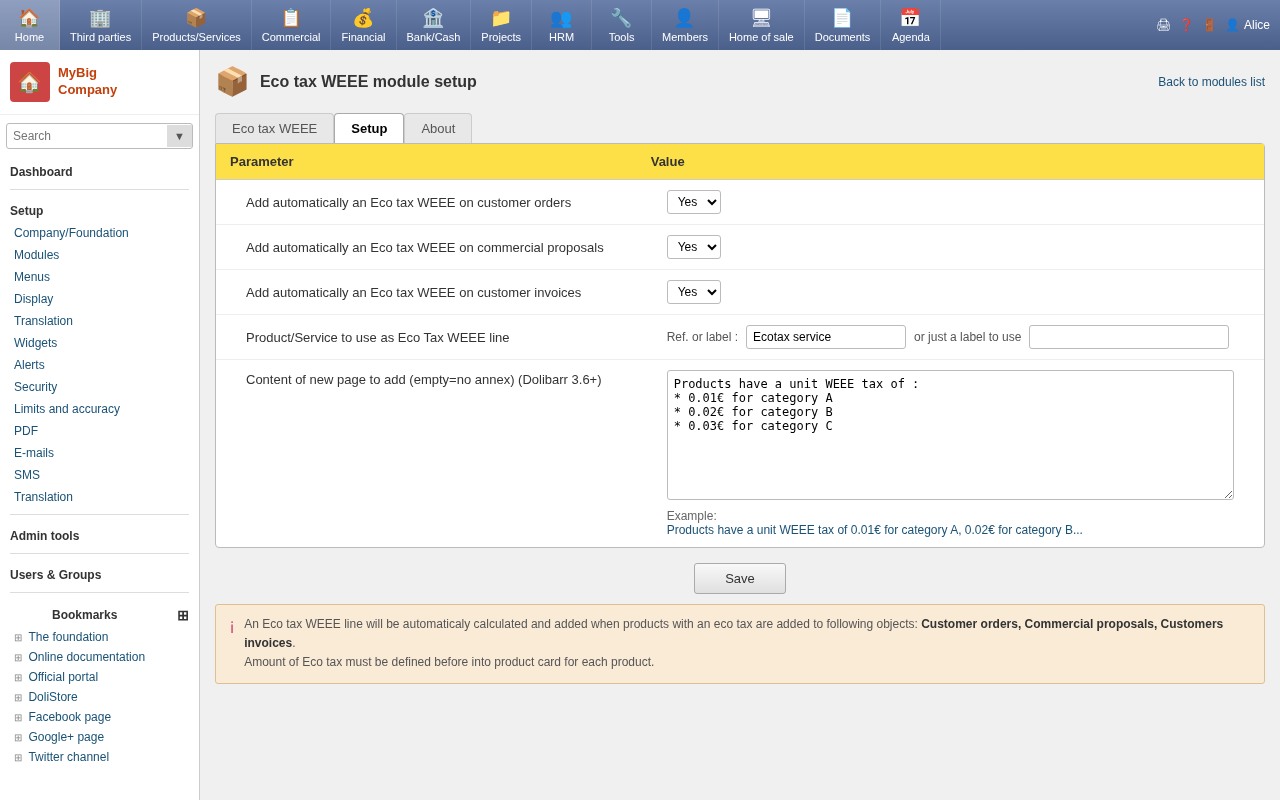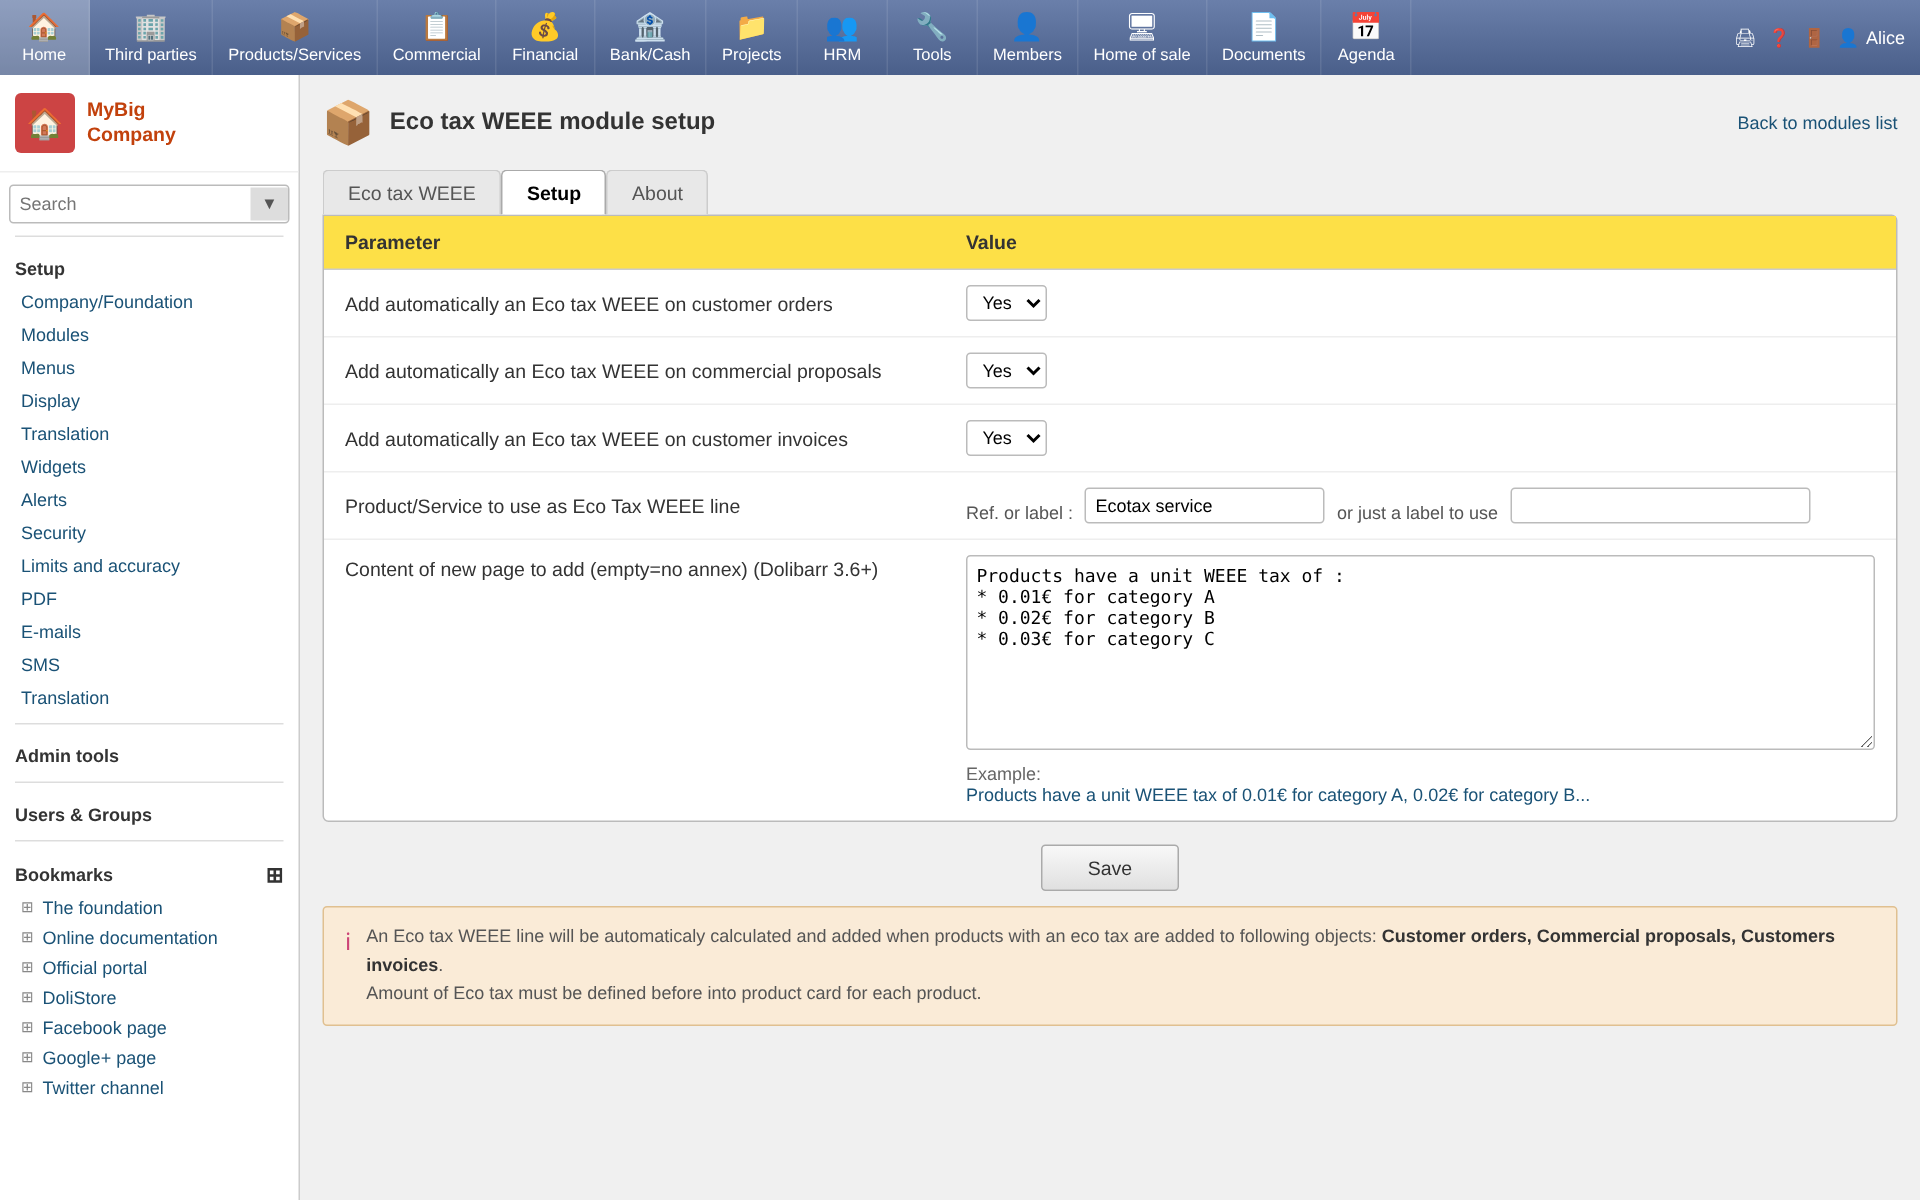"Dashboard" div.sidebar-section { html: none -> <div>Dashboard</div> }
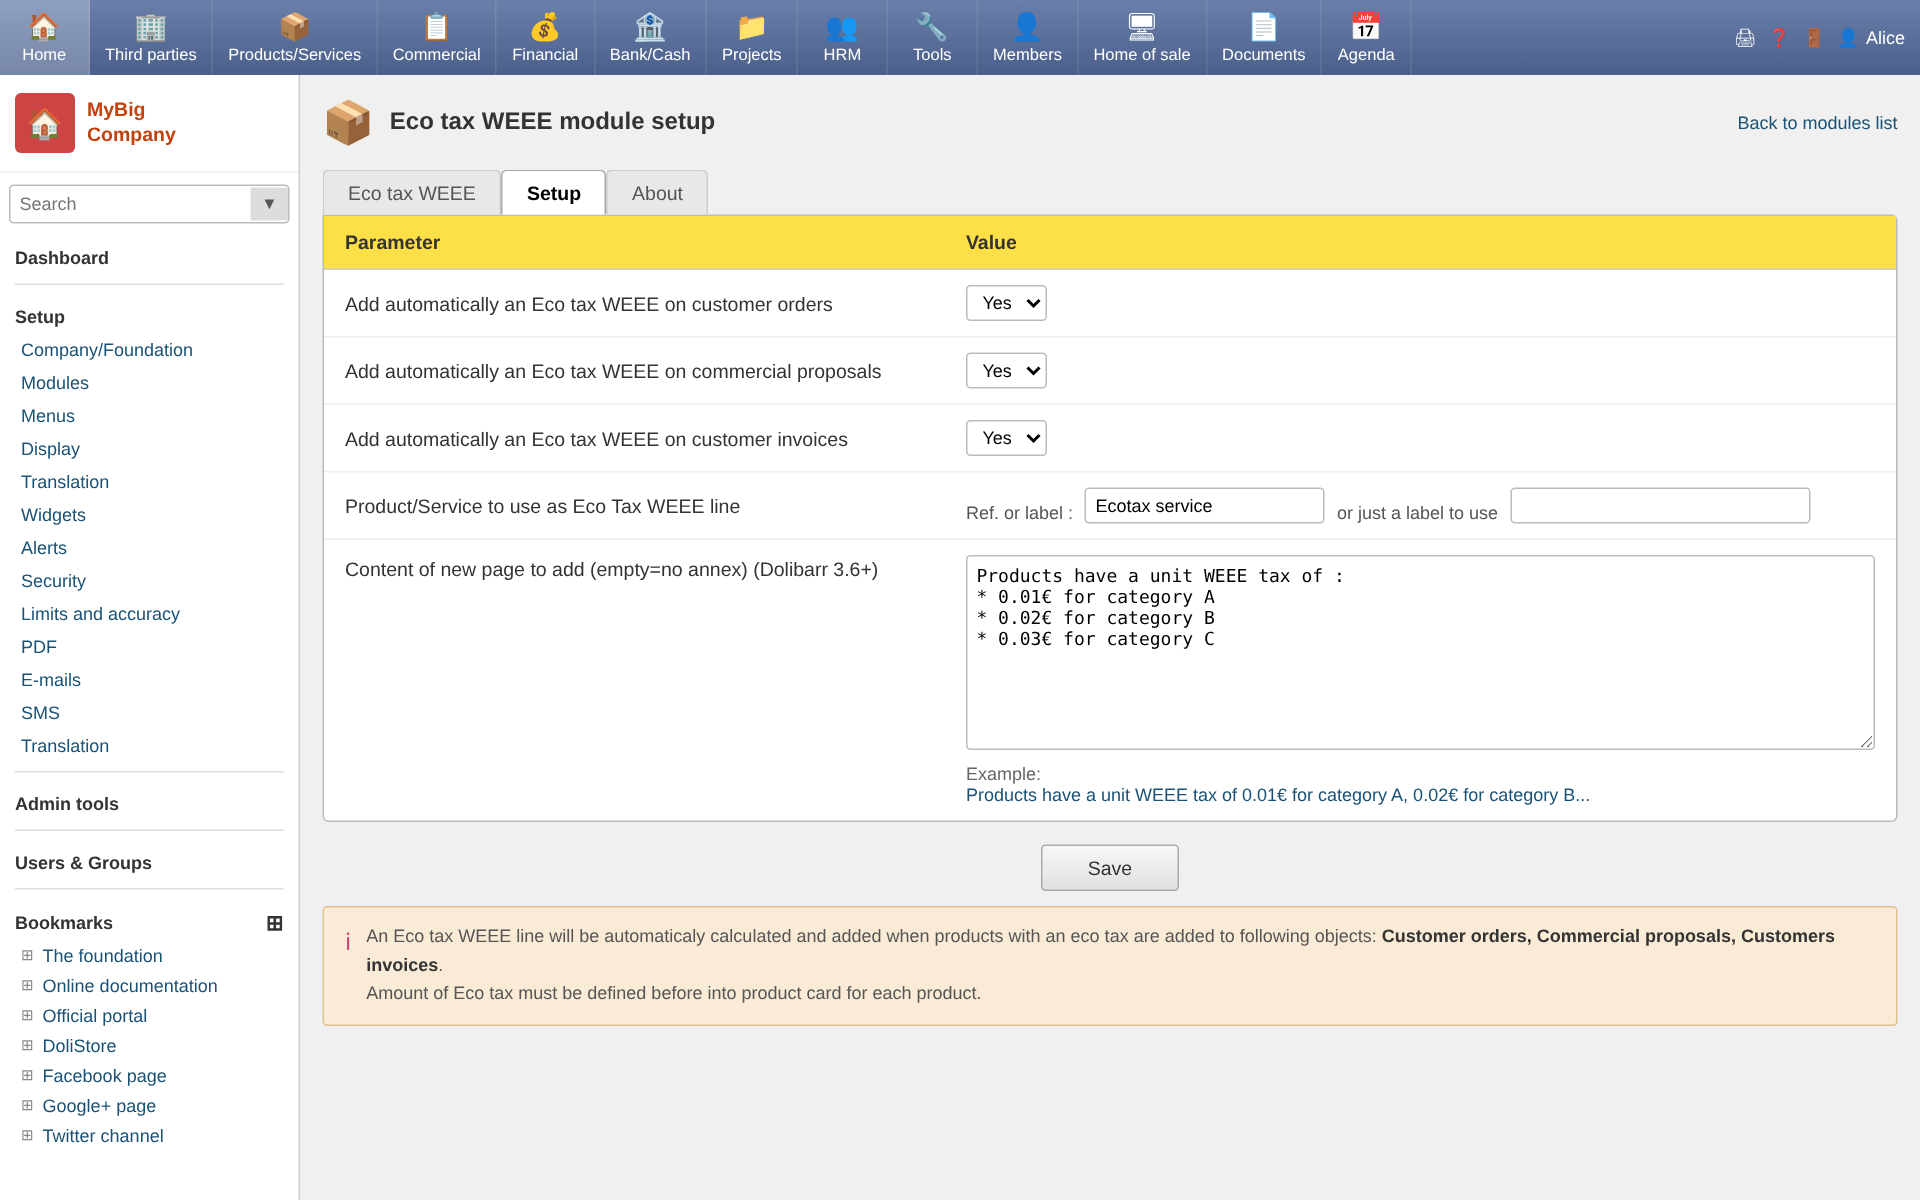"Add automatically an Eco tax" .settings-table td { padding: 10px 14px -> 10px 30px }
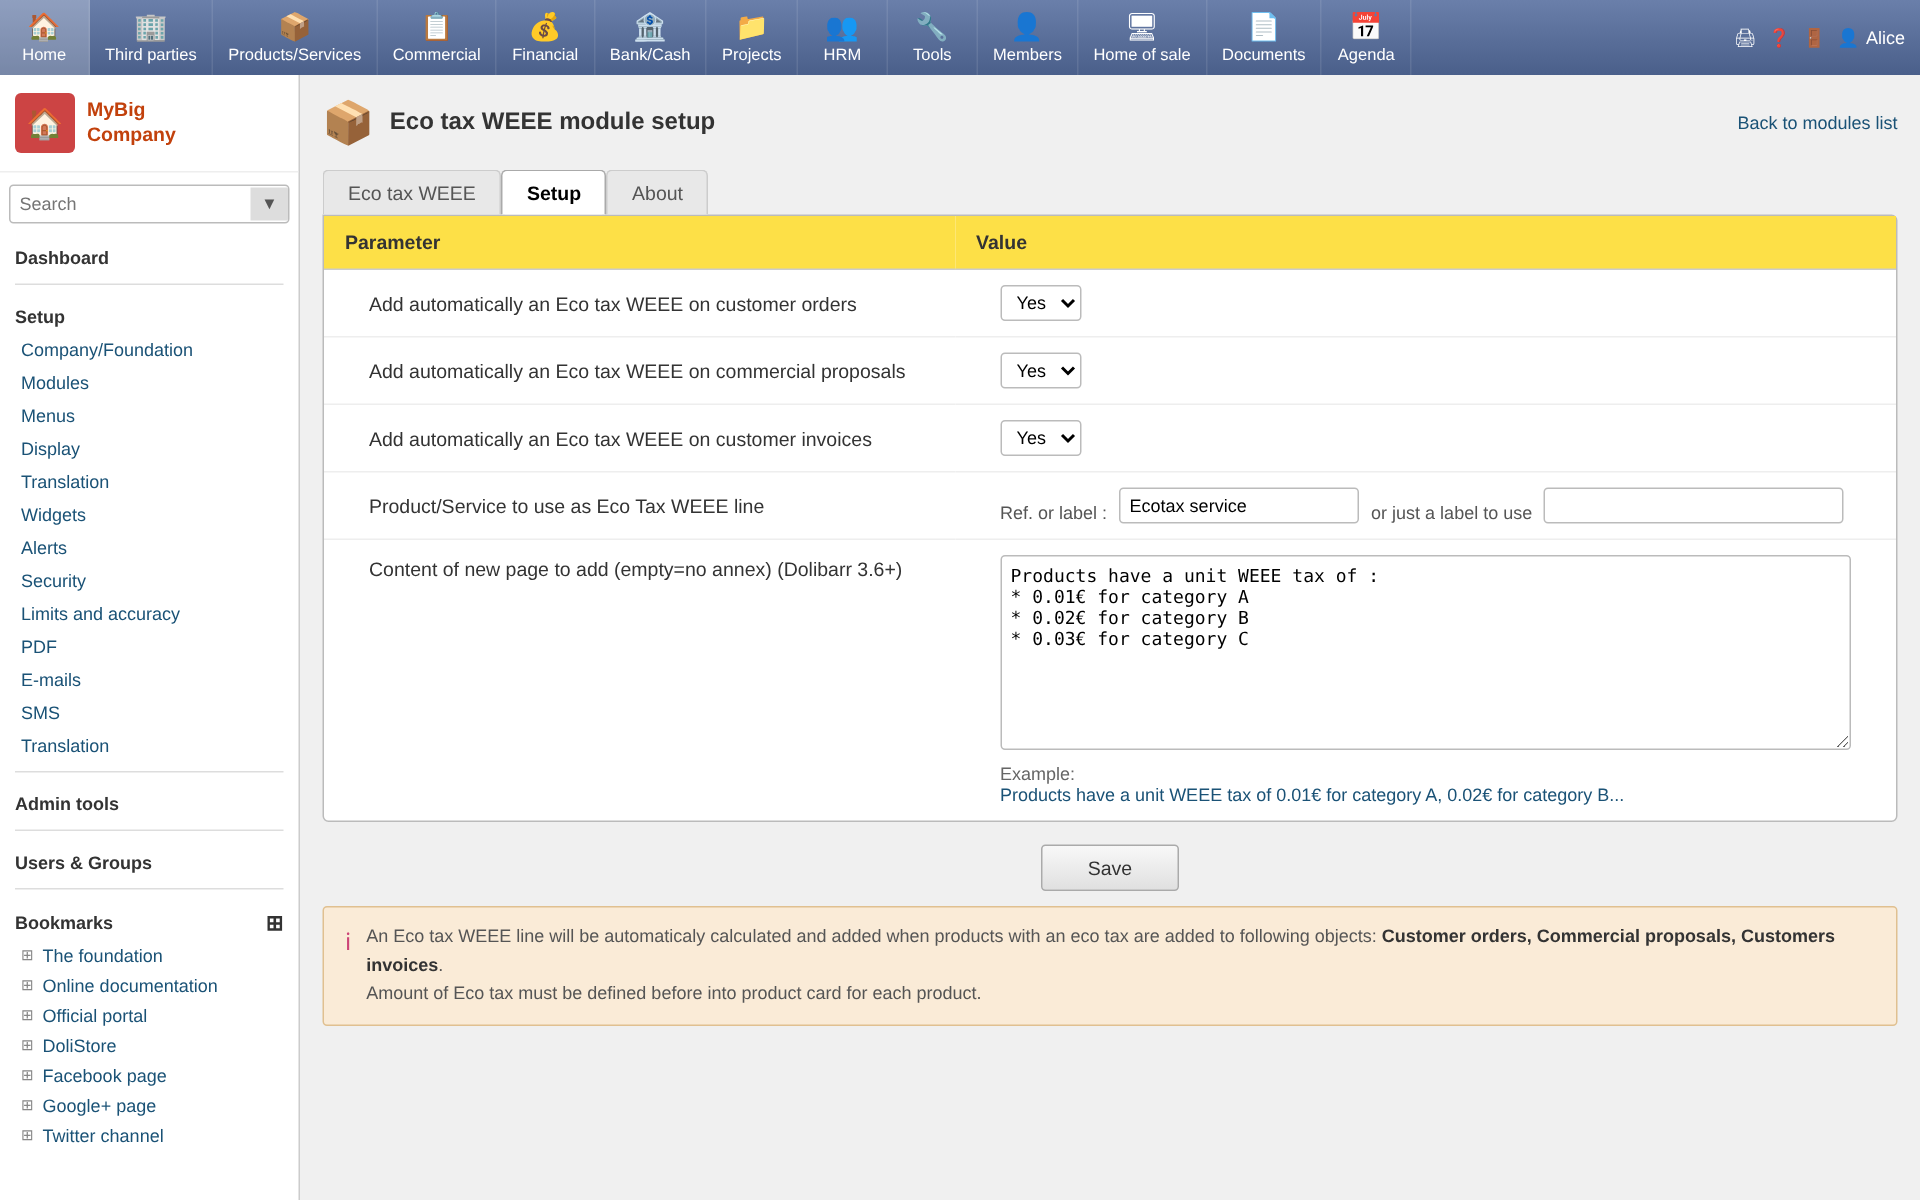"Ref. or label :" .label-input { align-items: flex-end -> center }
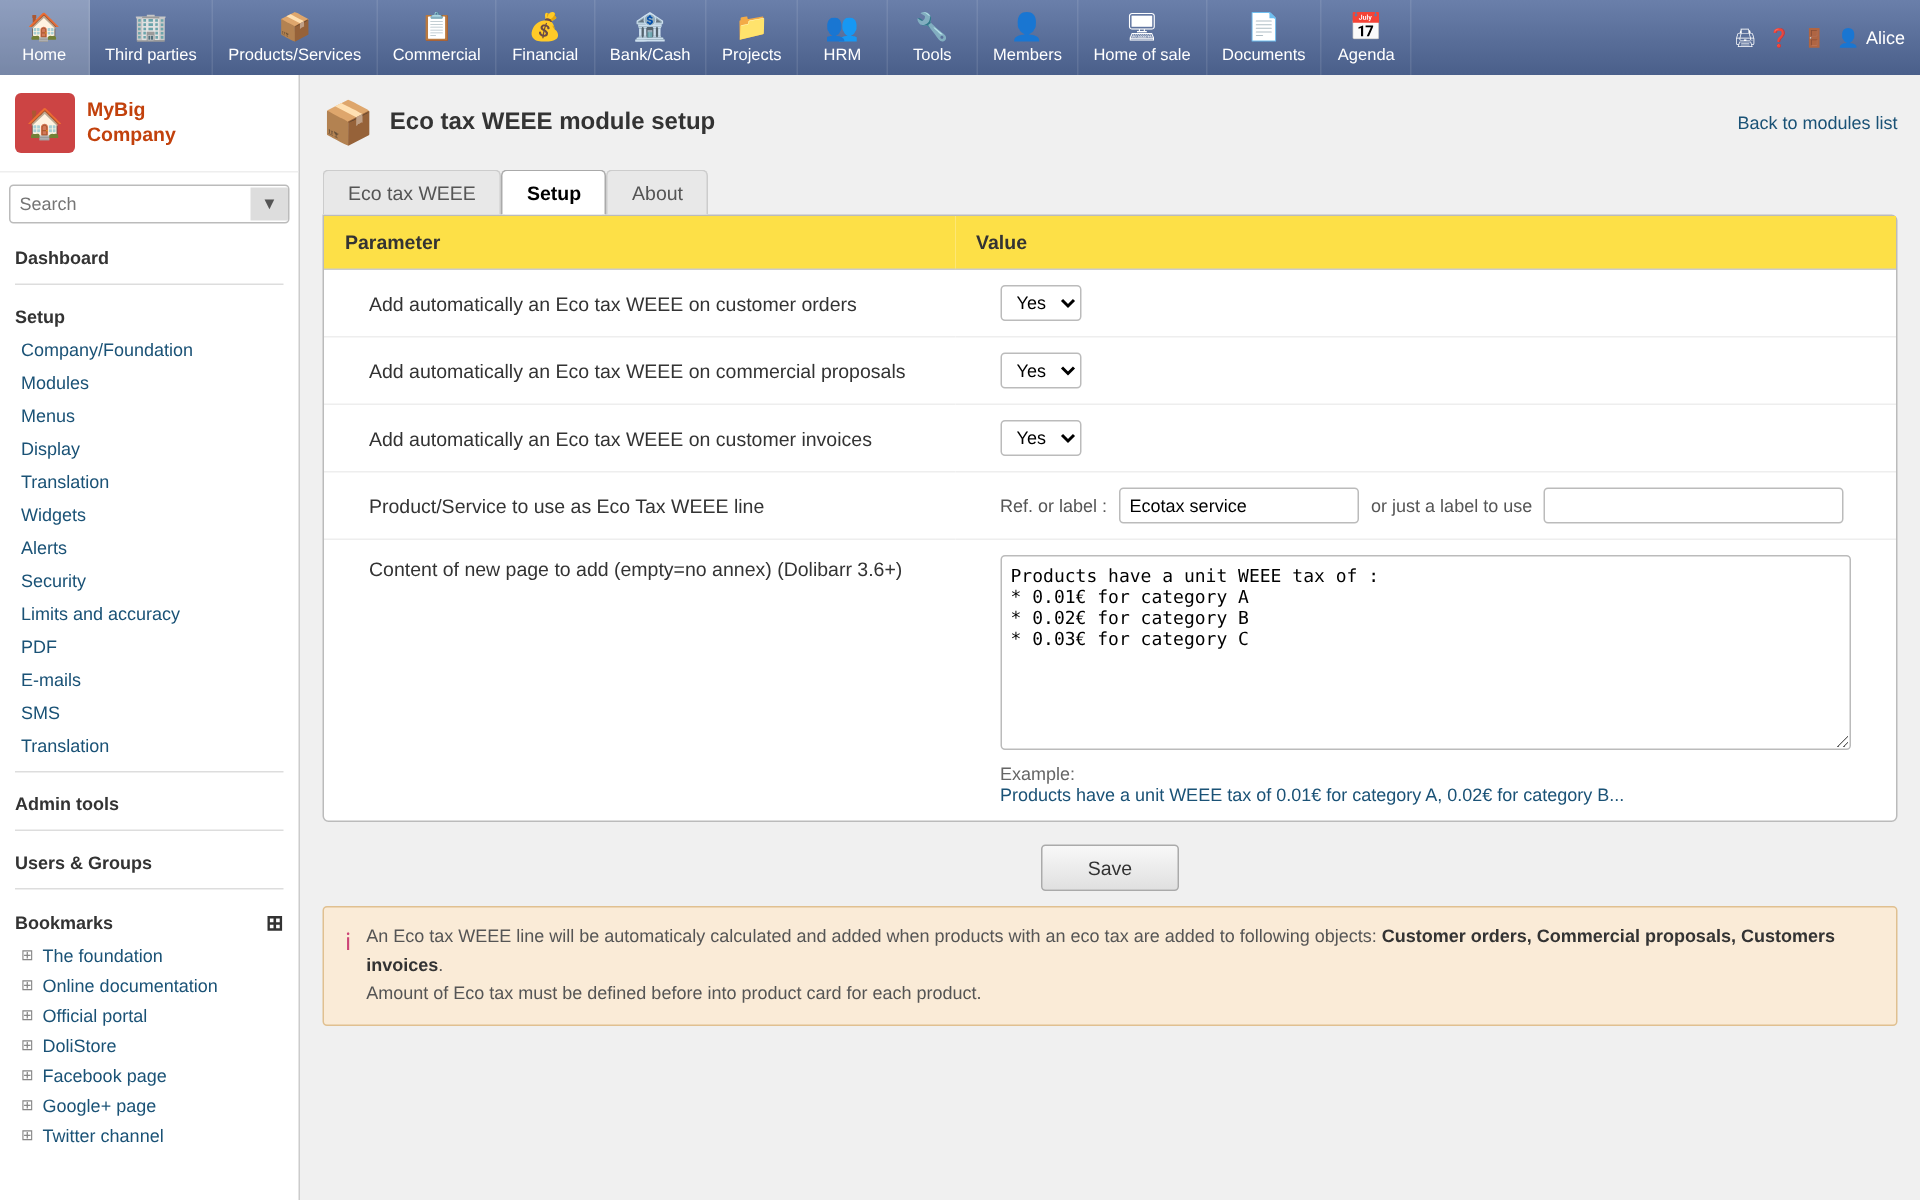"Bookmarks" .bookmarks-header { margin-left: none -> 42px }
